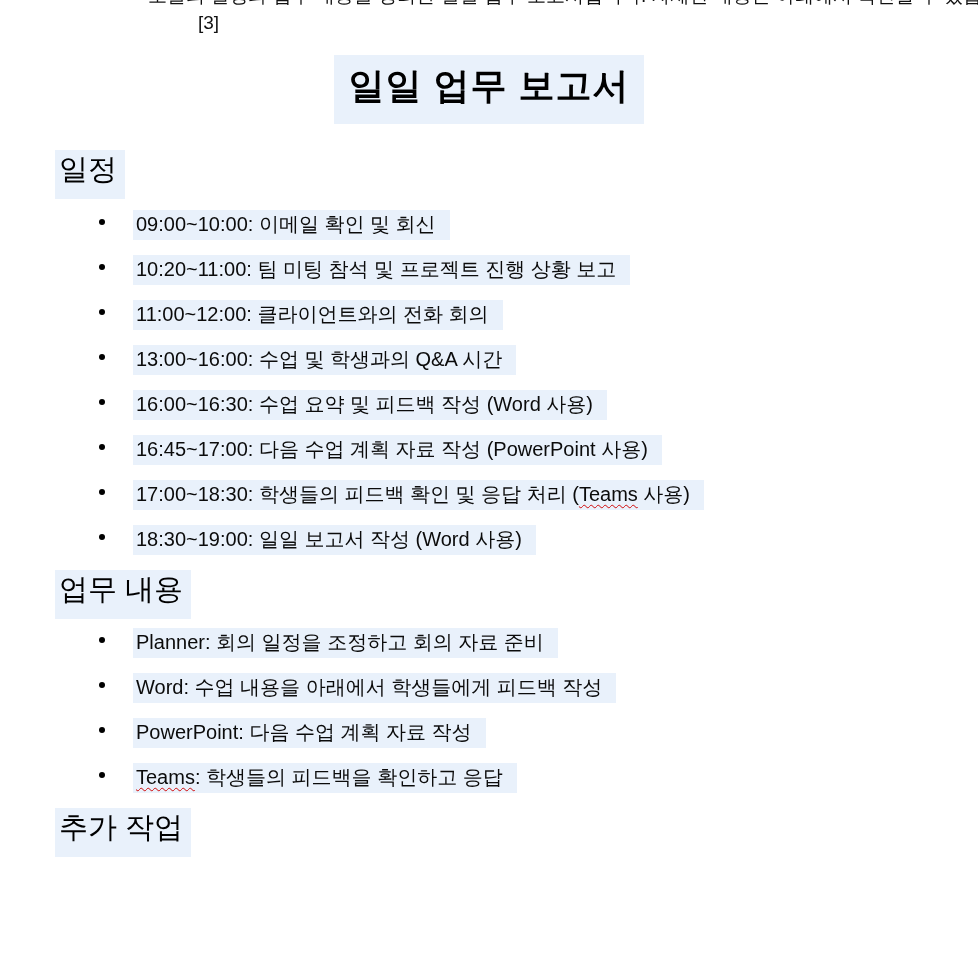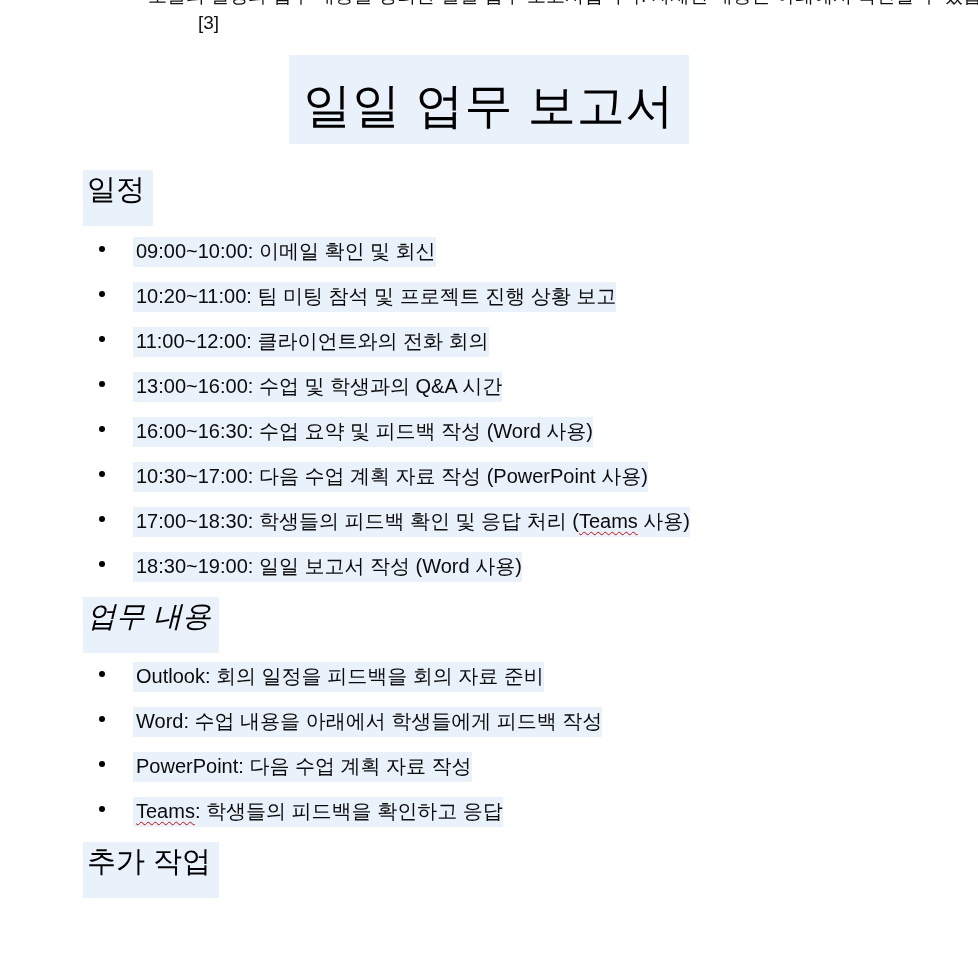"일일 업무 보고서" .title-wrap .hl { font-size: 48px -> 36px; font-weight: 400 -> 700; padding: 20px 14px 8px 14px -> 0 14px 8px 14px }
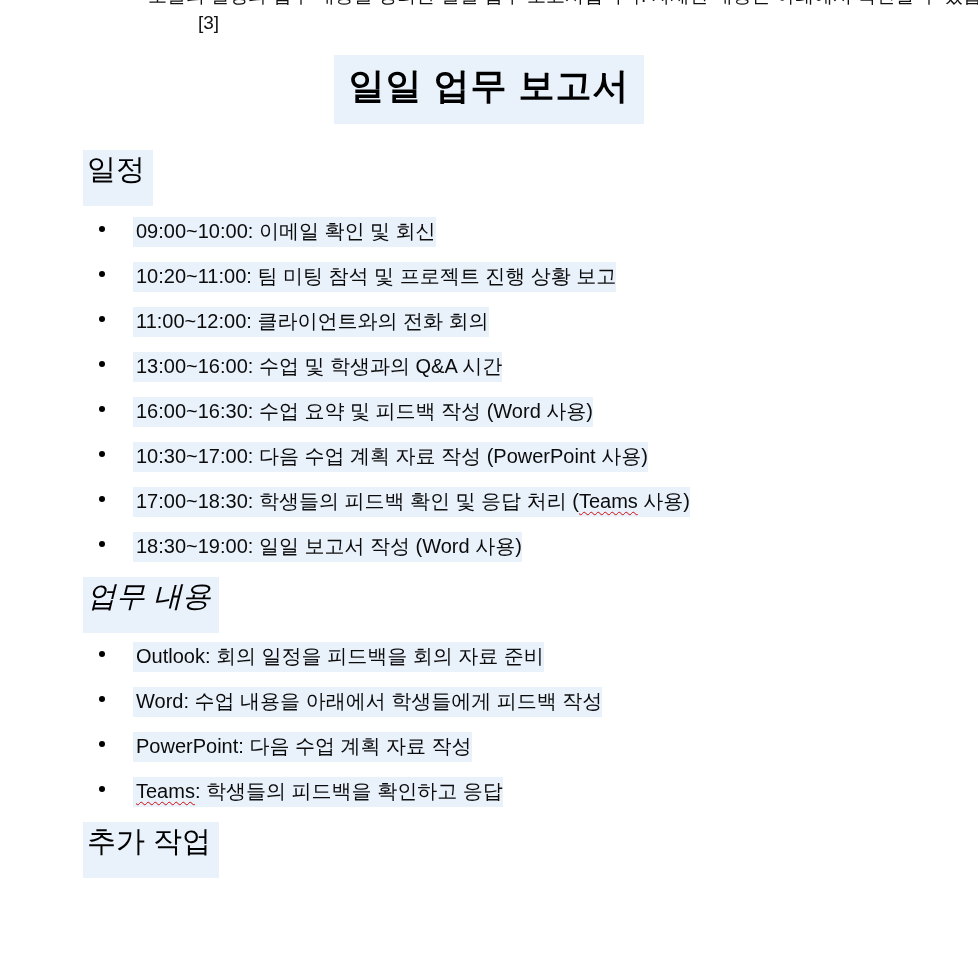"일정" h2 .hl { margin-left: 28px -> none; padding: 3px 8px 21px 4px -> 3px 8px 14px 4px }
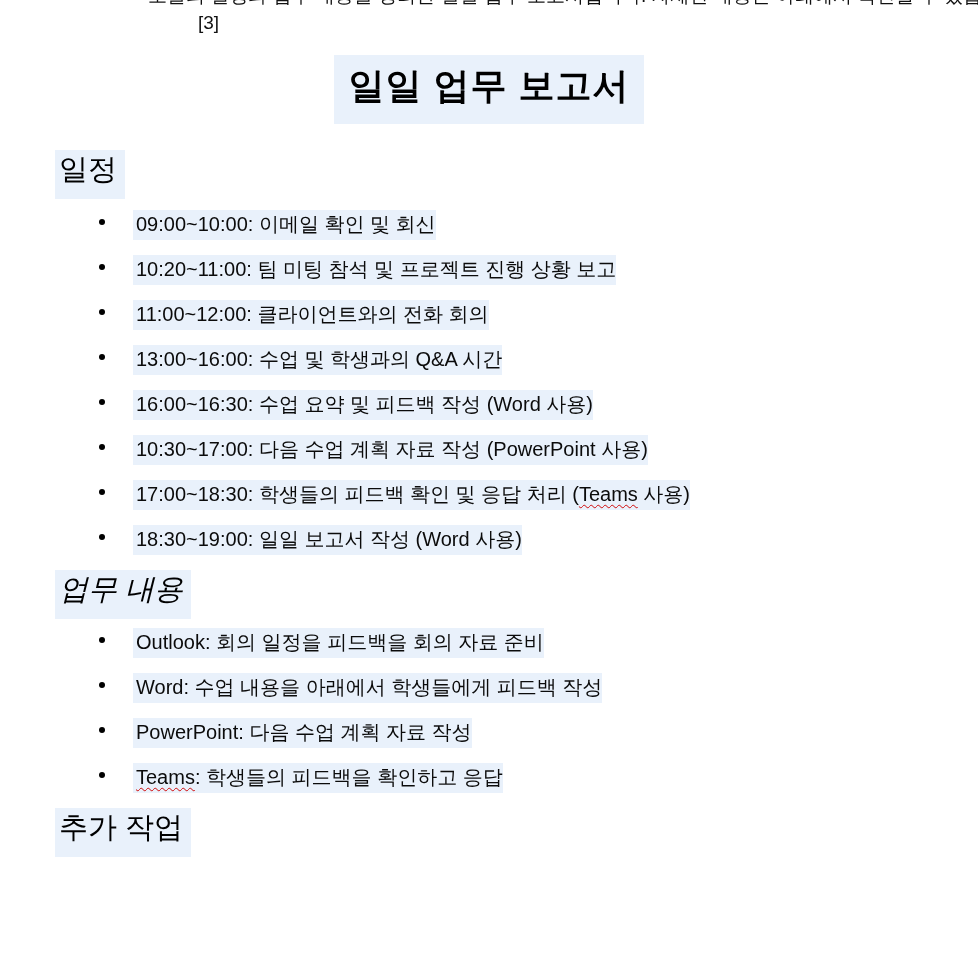"09:00~10:00: 이메일 확인 및 회신" li .hl { padding: 3px 0 4px 3px -> 3px 14px 4px 3px }
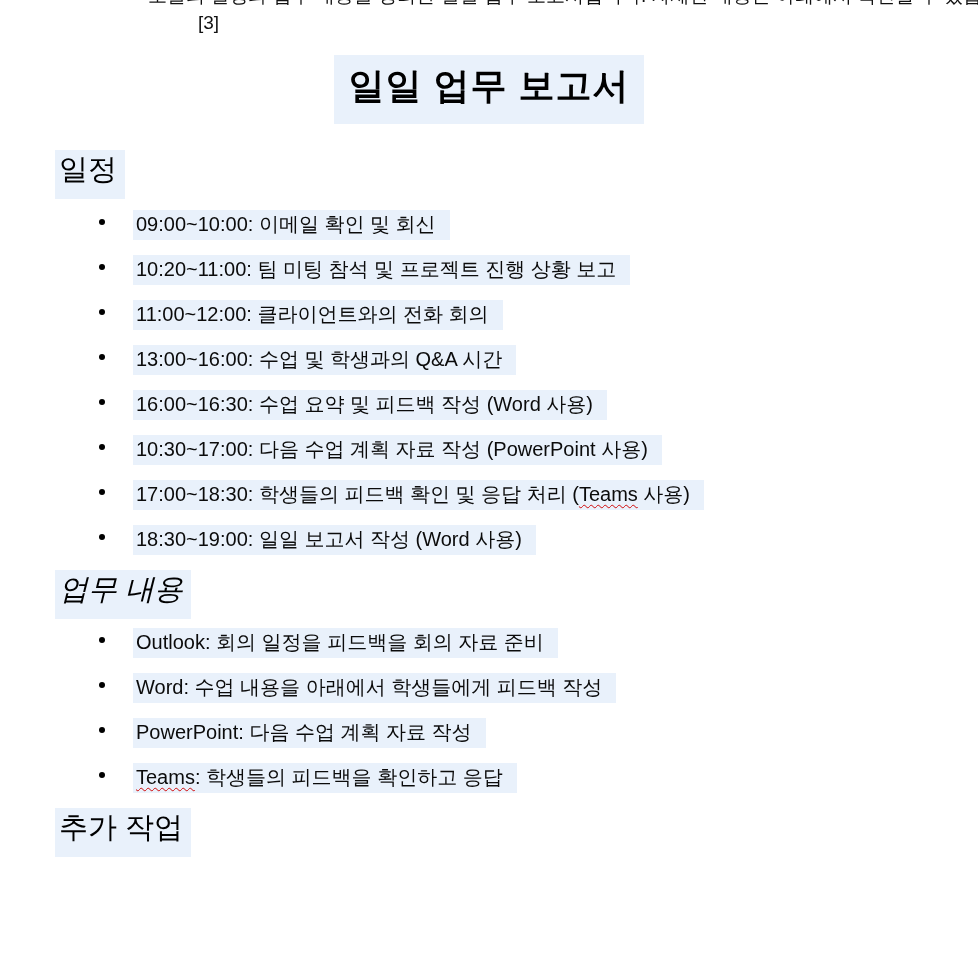"10:30~17:00: 다음 수업 계획 자료" span { text: 10:30 -> 16:45 }
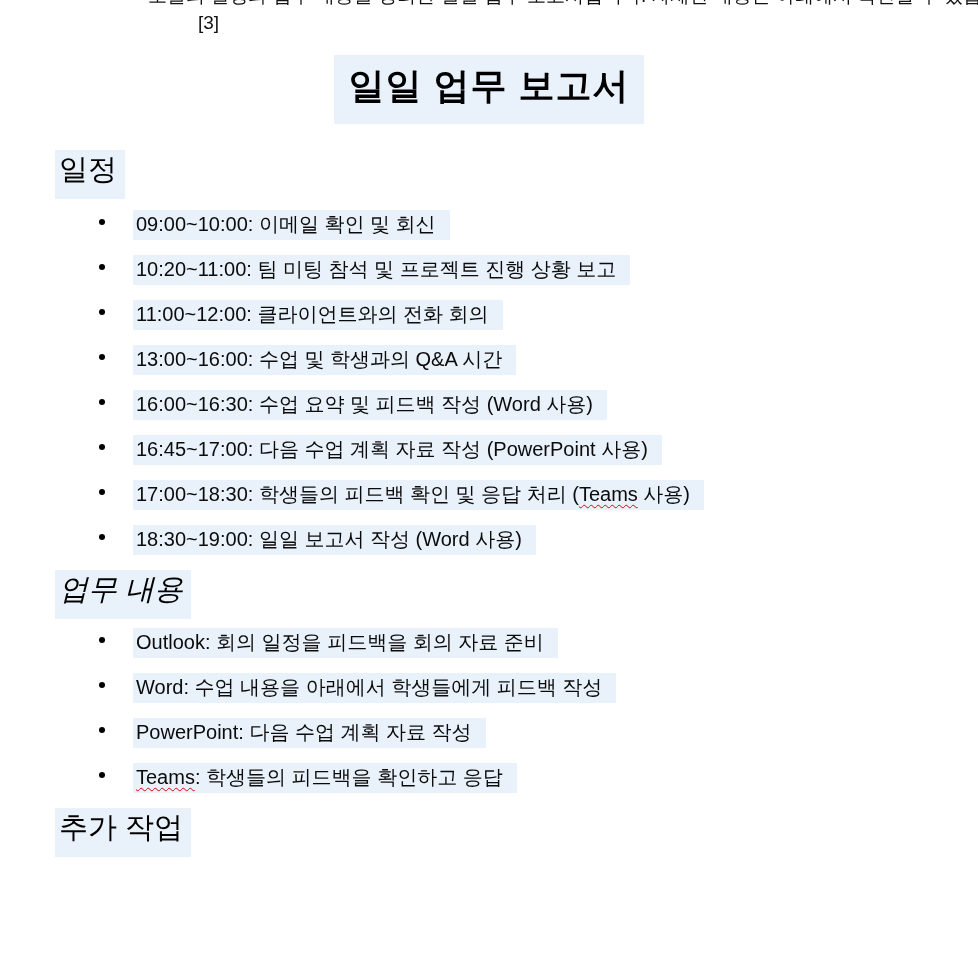"업무 내용" #heading-2 { font-style: italic -> none }
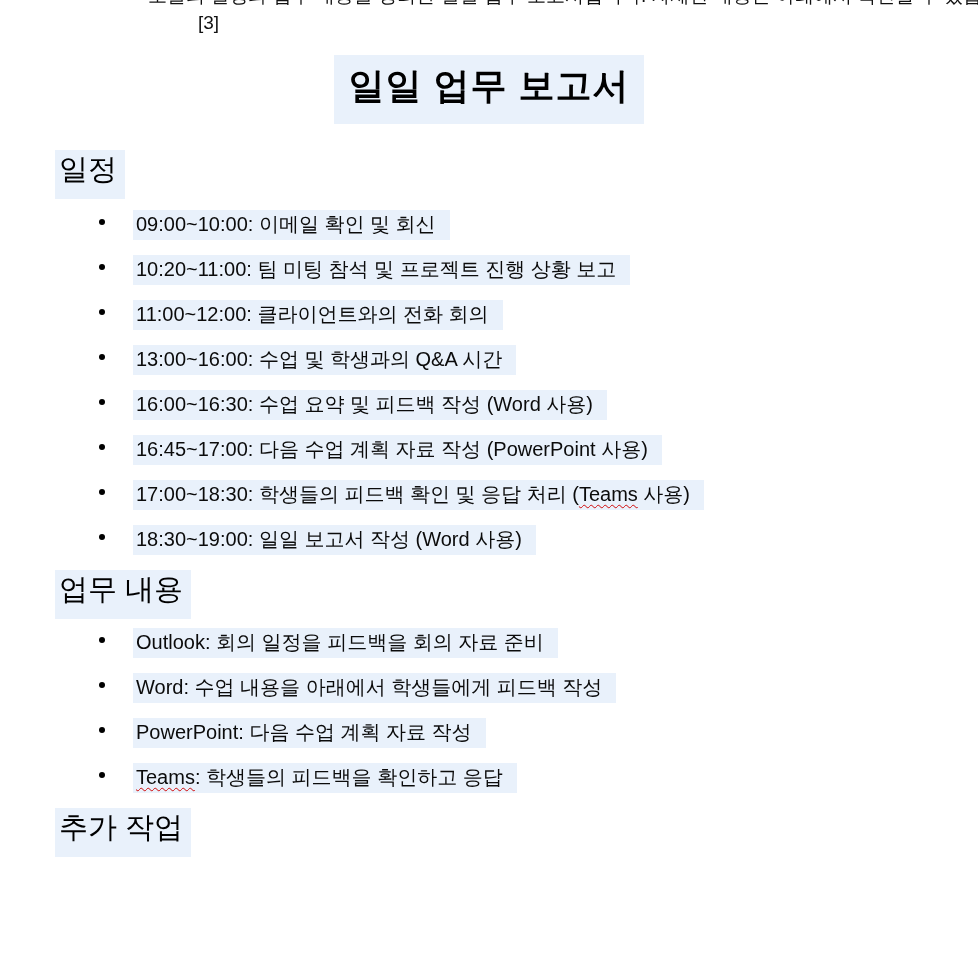"Outlook: 회의 일정을 피드백을 회의" span { text: Outlook: 회의 일정을 피드백을 -> Planner: 회의 일정을 조정하고 }
